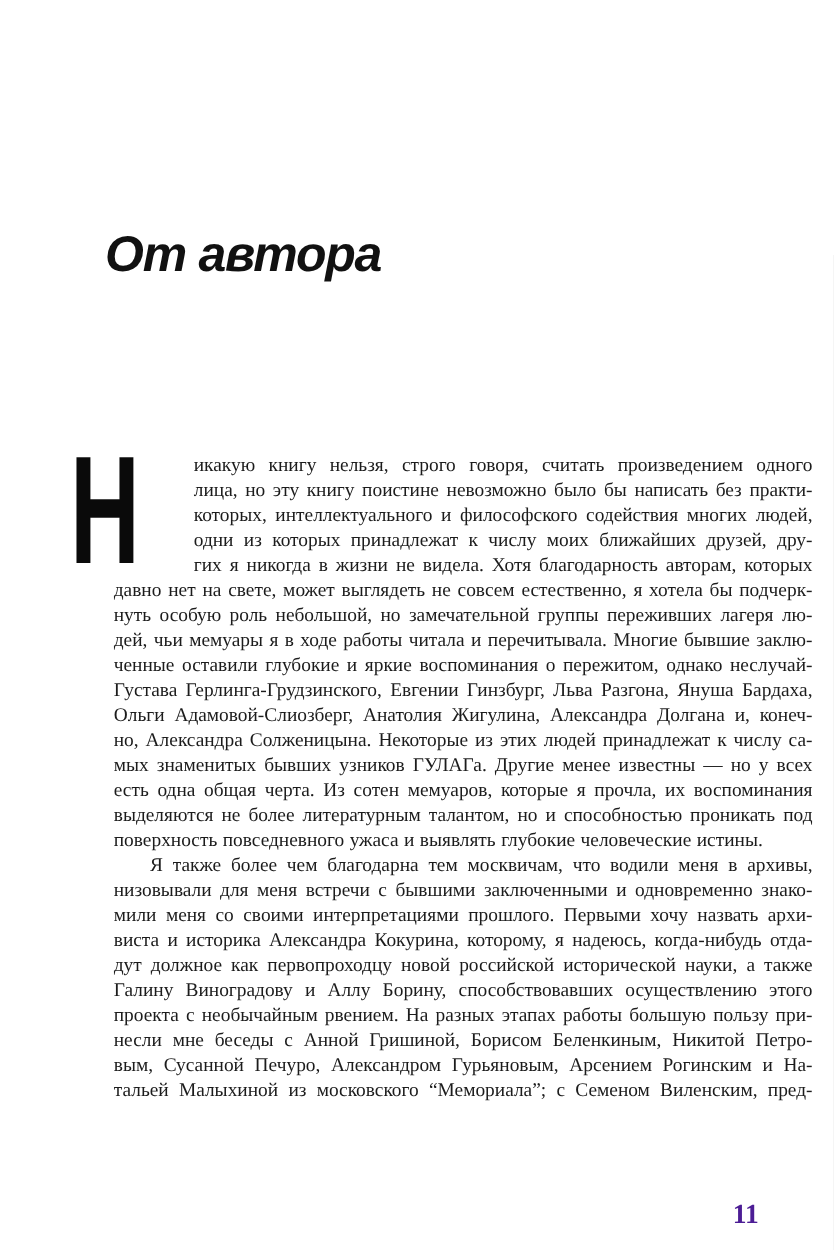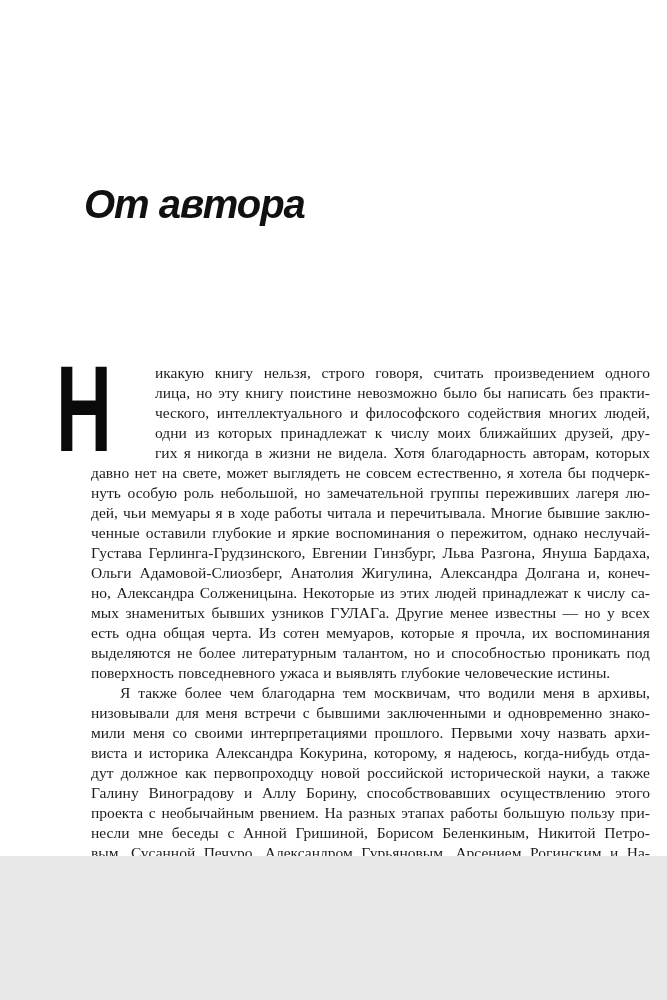"От автора" .page { height: 856px -> 1000px }
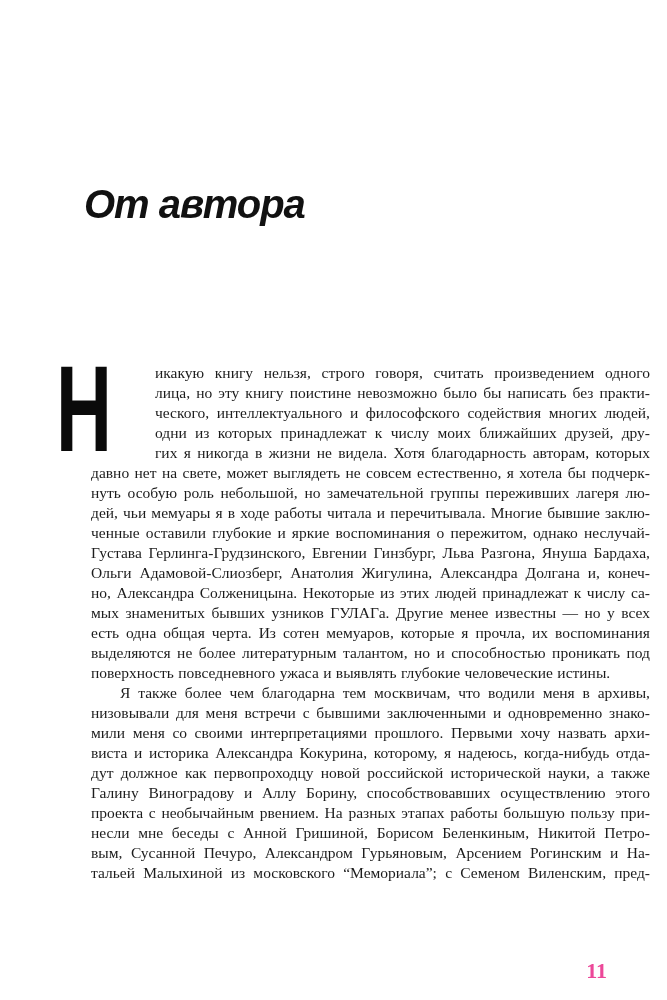"ческого, интеллектуального и" div.line { text: ческого -> которых }
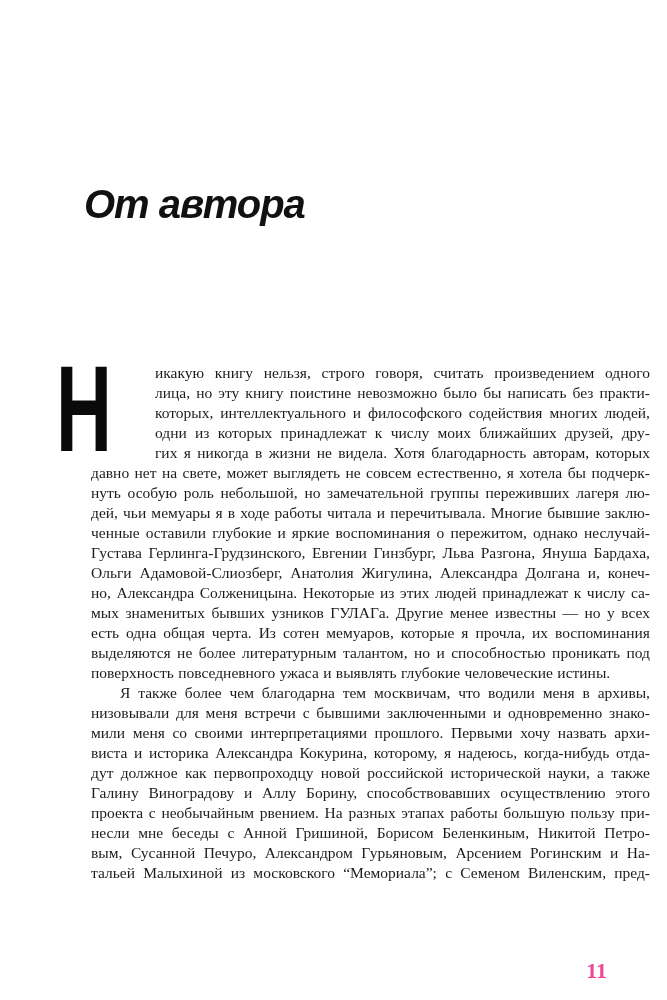"11" .page-number { color: #ec4899 -> #4c1d95 }
